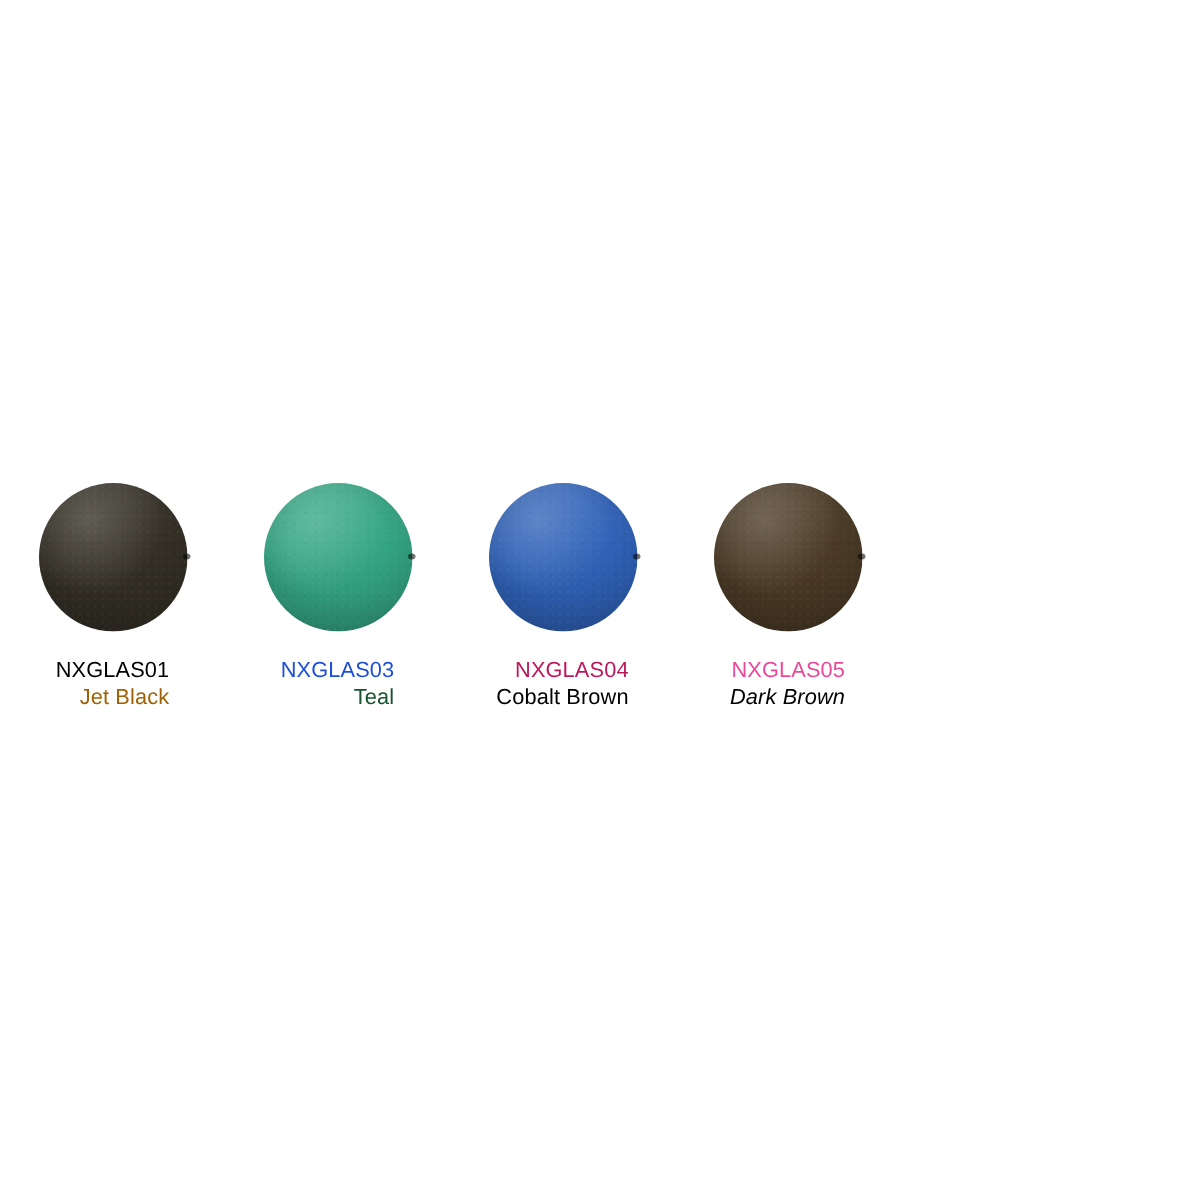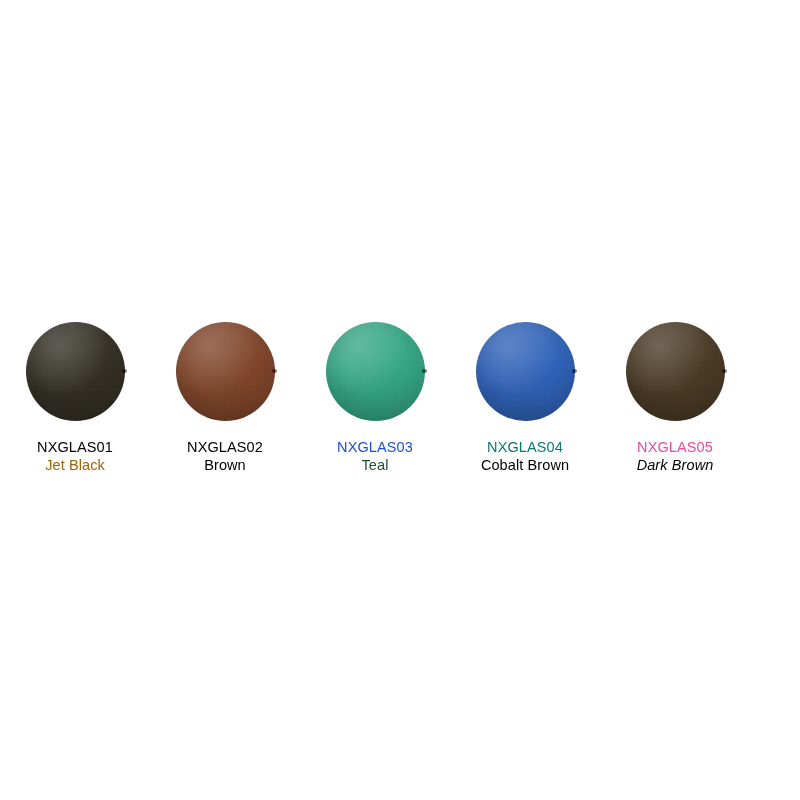"NXGLAS01" .swatch-labels { text-align: center -> right }
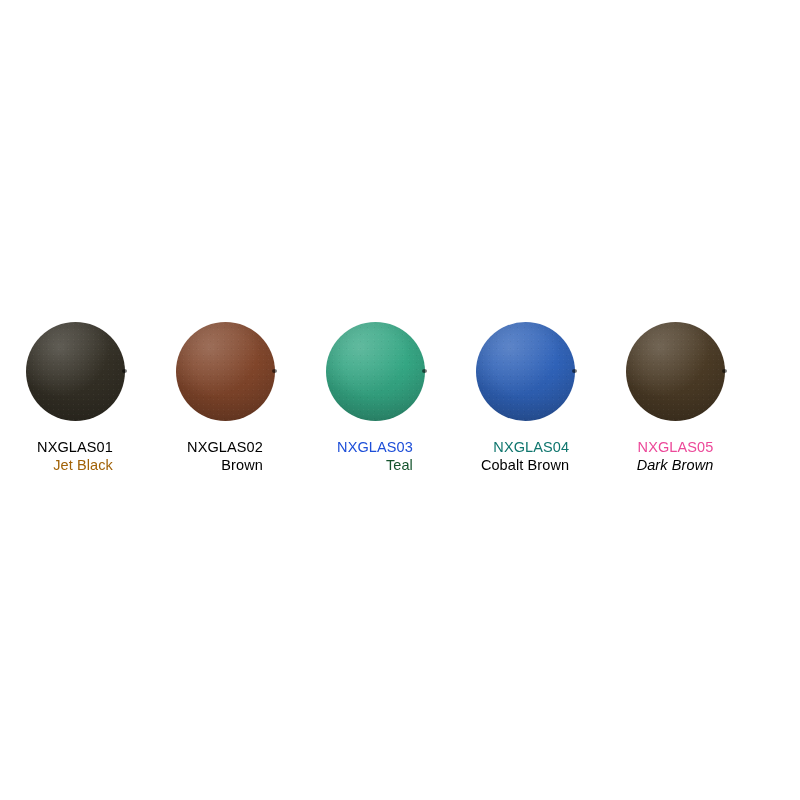"NXGLAS02" div.swatch-cell { html: <div> <div> <div></div> <div></div> <div></div> </div> <div> <span>NXGLAS02</span> <span>Brown</span> </div> </div> -> none }
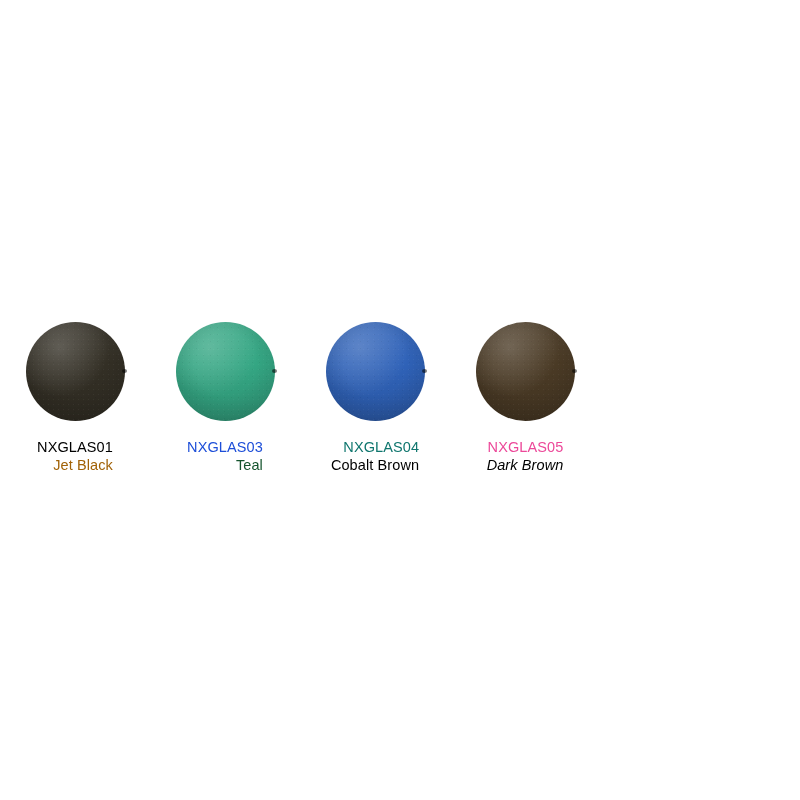"NXGLAS04" span.swatch-code { color: #0f766e -> #be185d }
